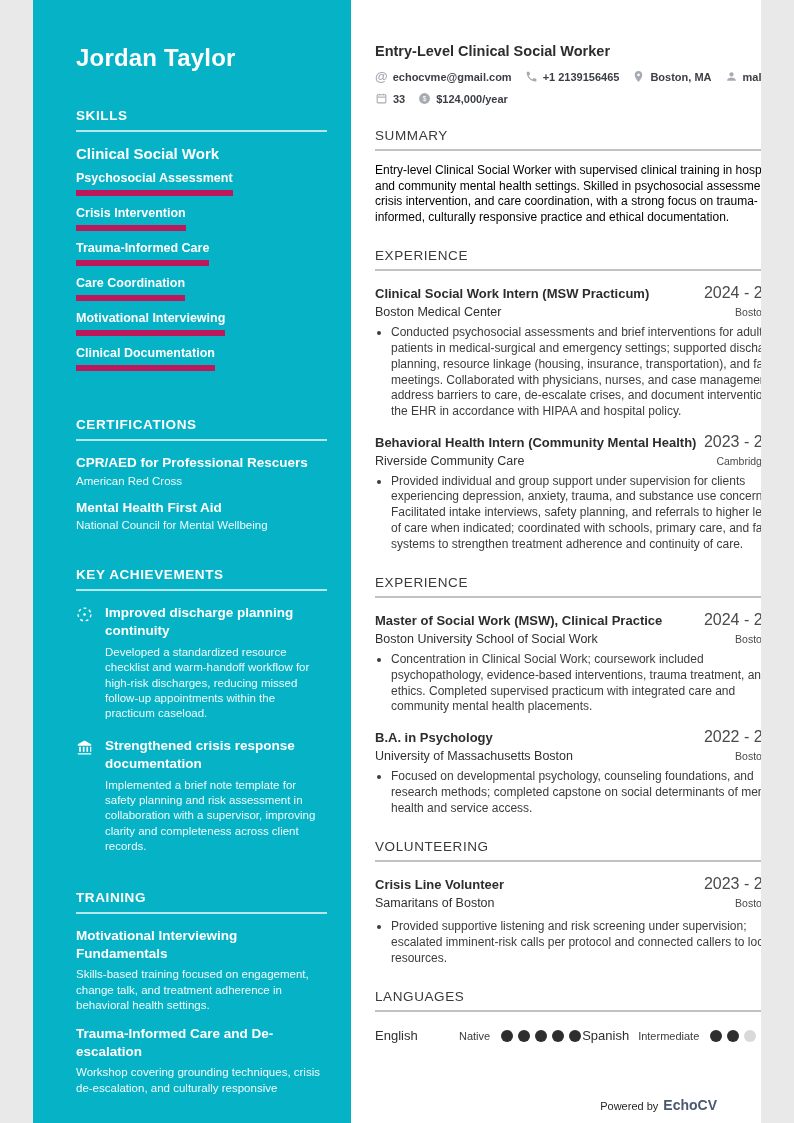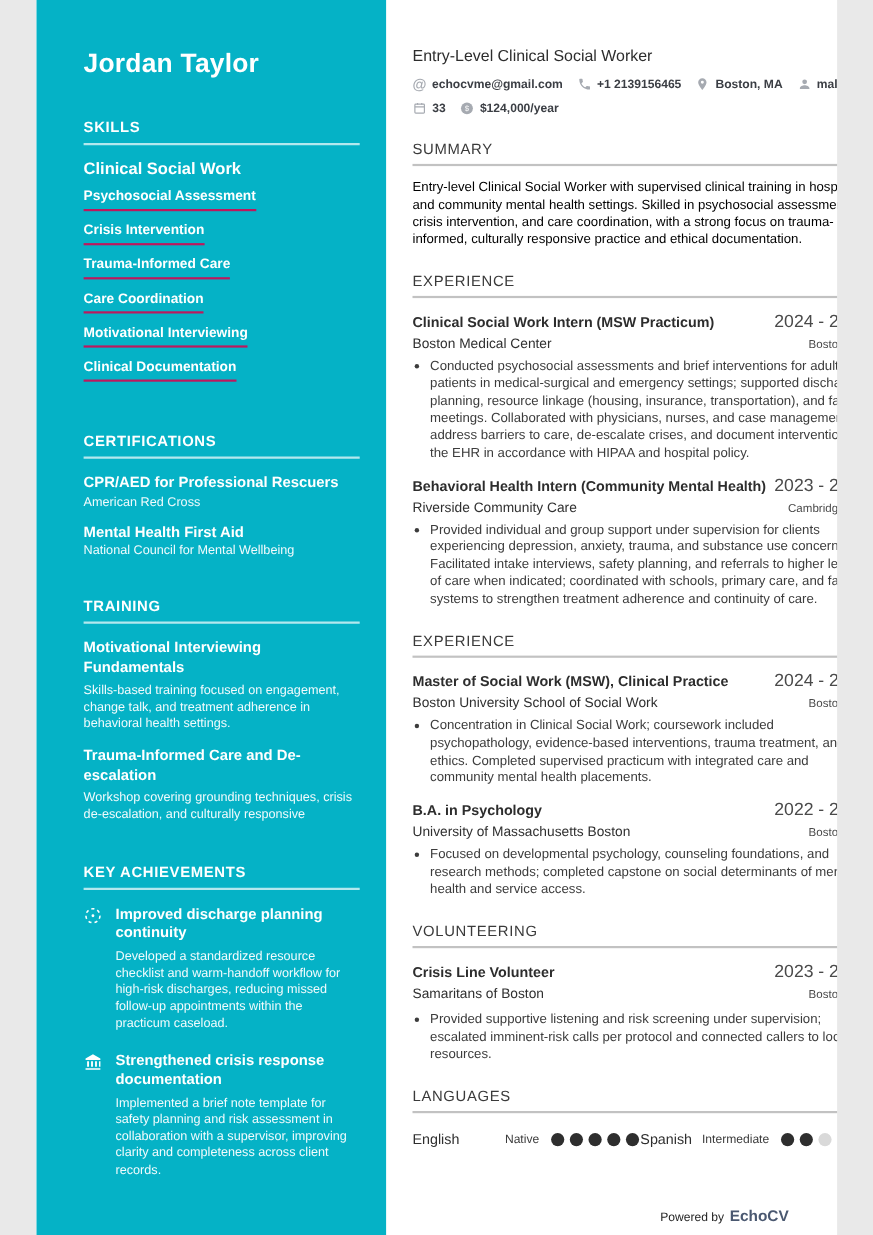"Entry-Level Clinical Social Worker" .job-title { font-weight: 400 -> 700 }
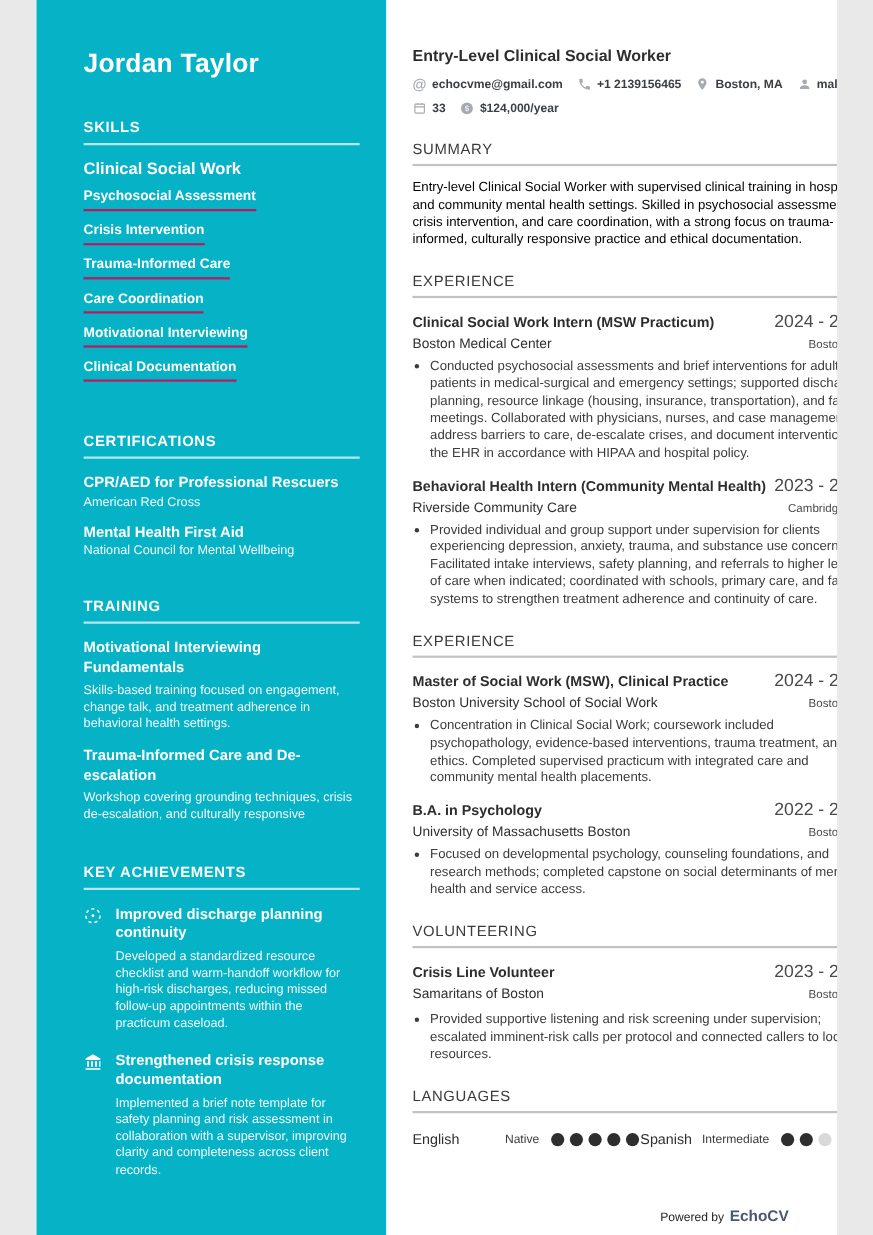"Psychosocial Assessment" .skill-tag { border-bottom: 2px solid #be185d -> 6px solid #be185d }
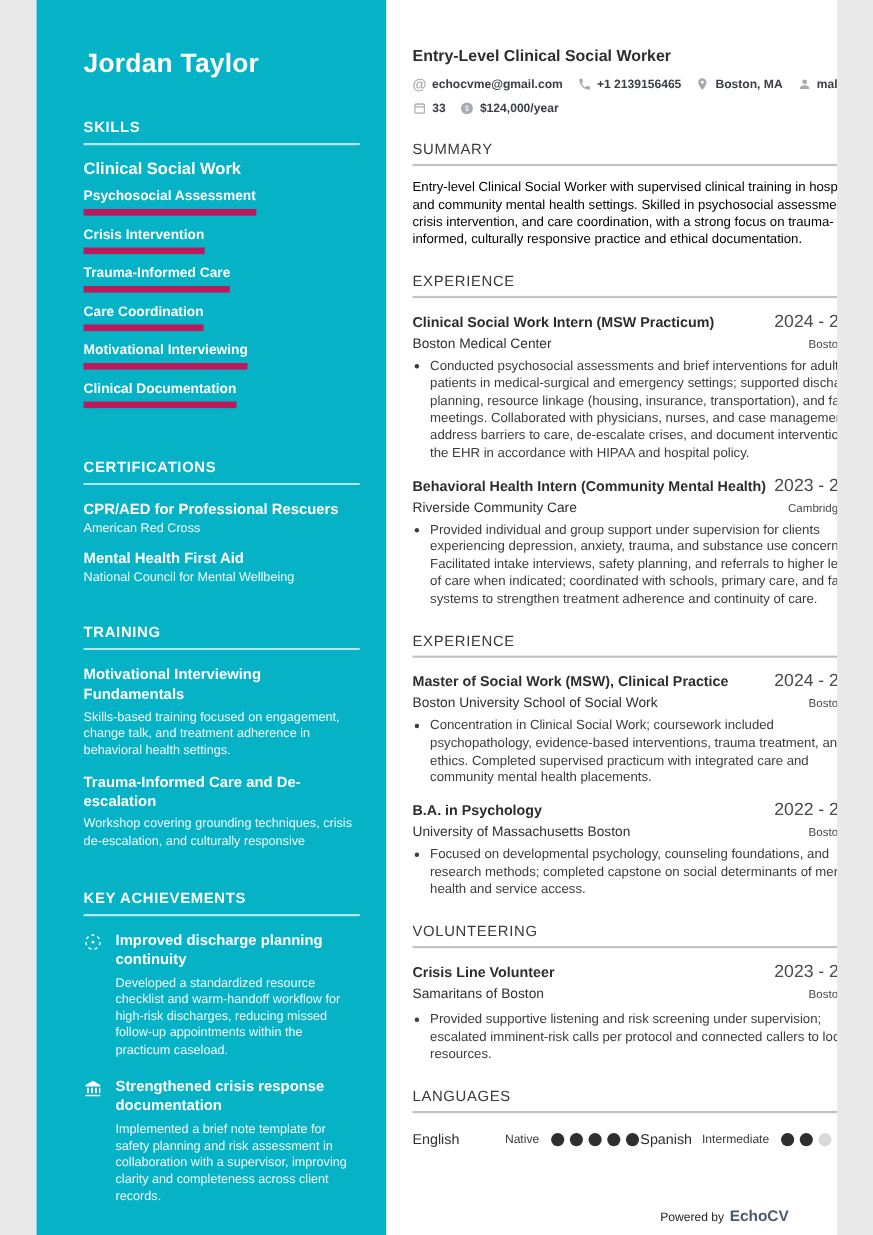"TRAINING" div.sb-section { order: before "KEY ACHIEVEMENTS" -> after "KEY ACHIEVEMENTS" }
